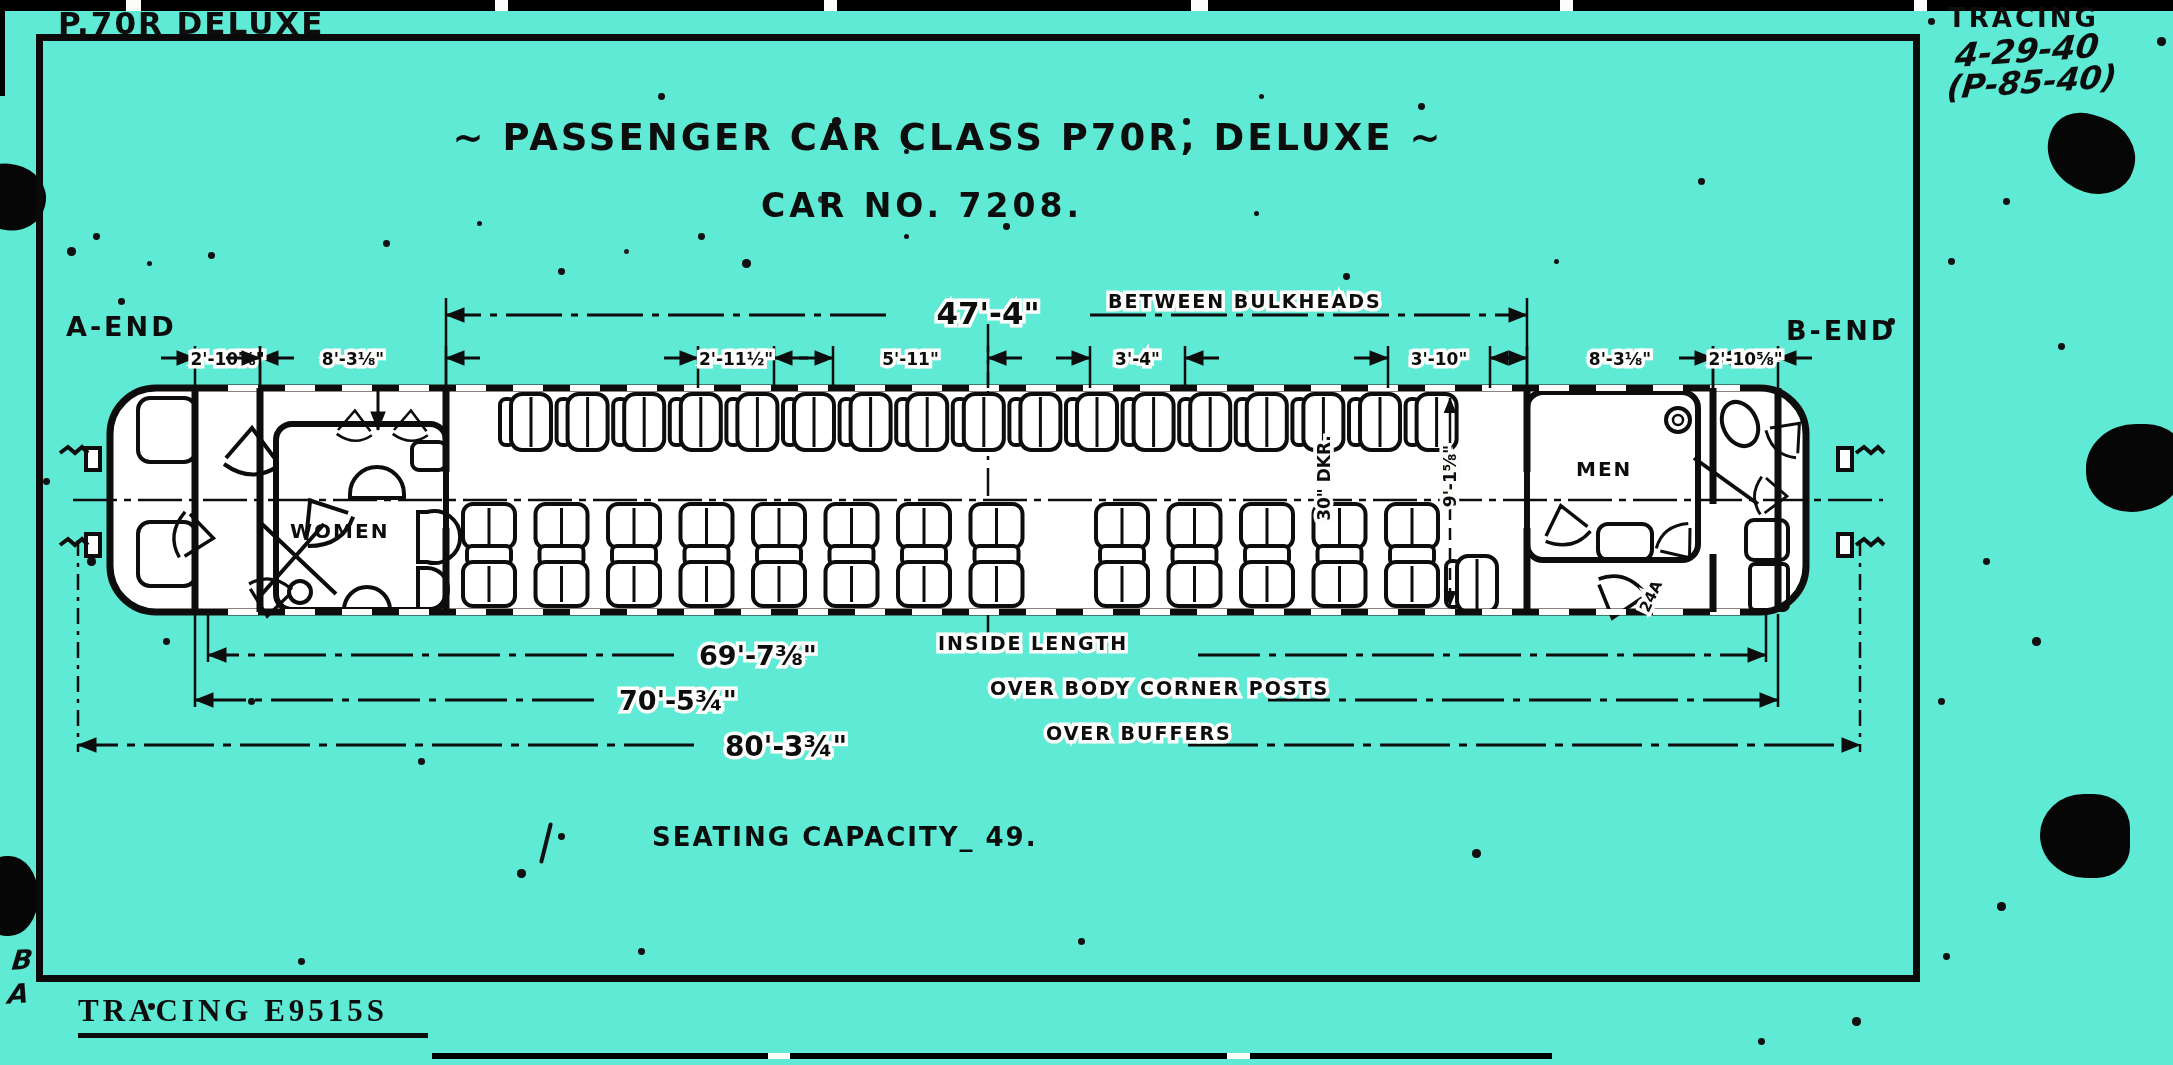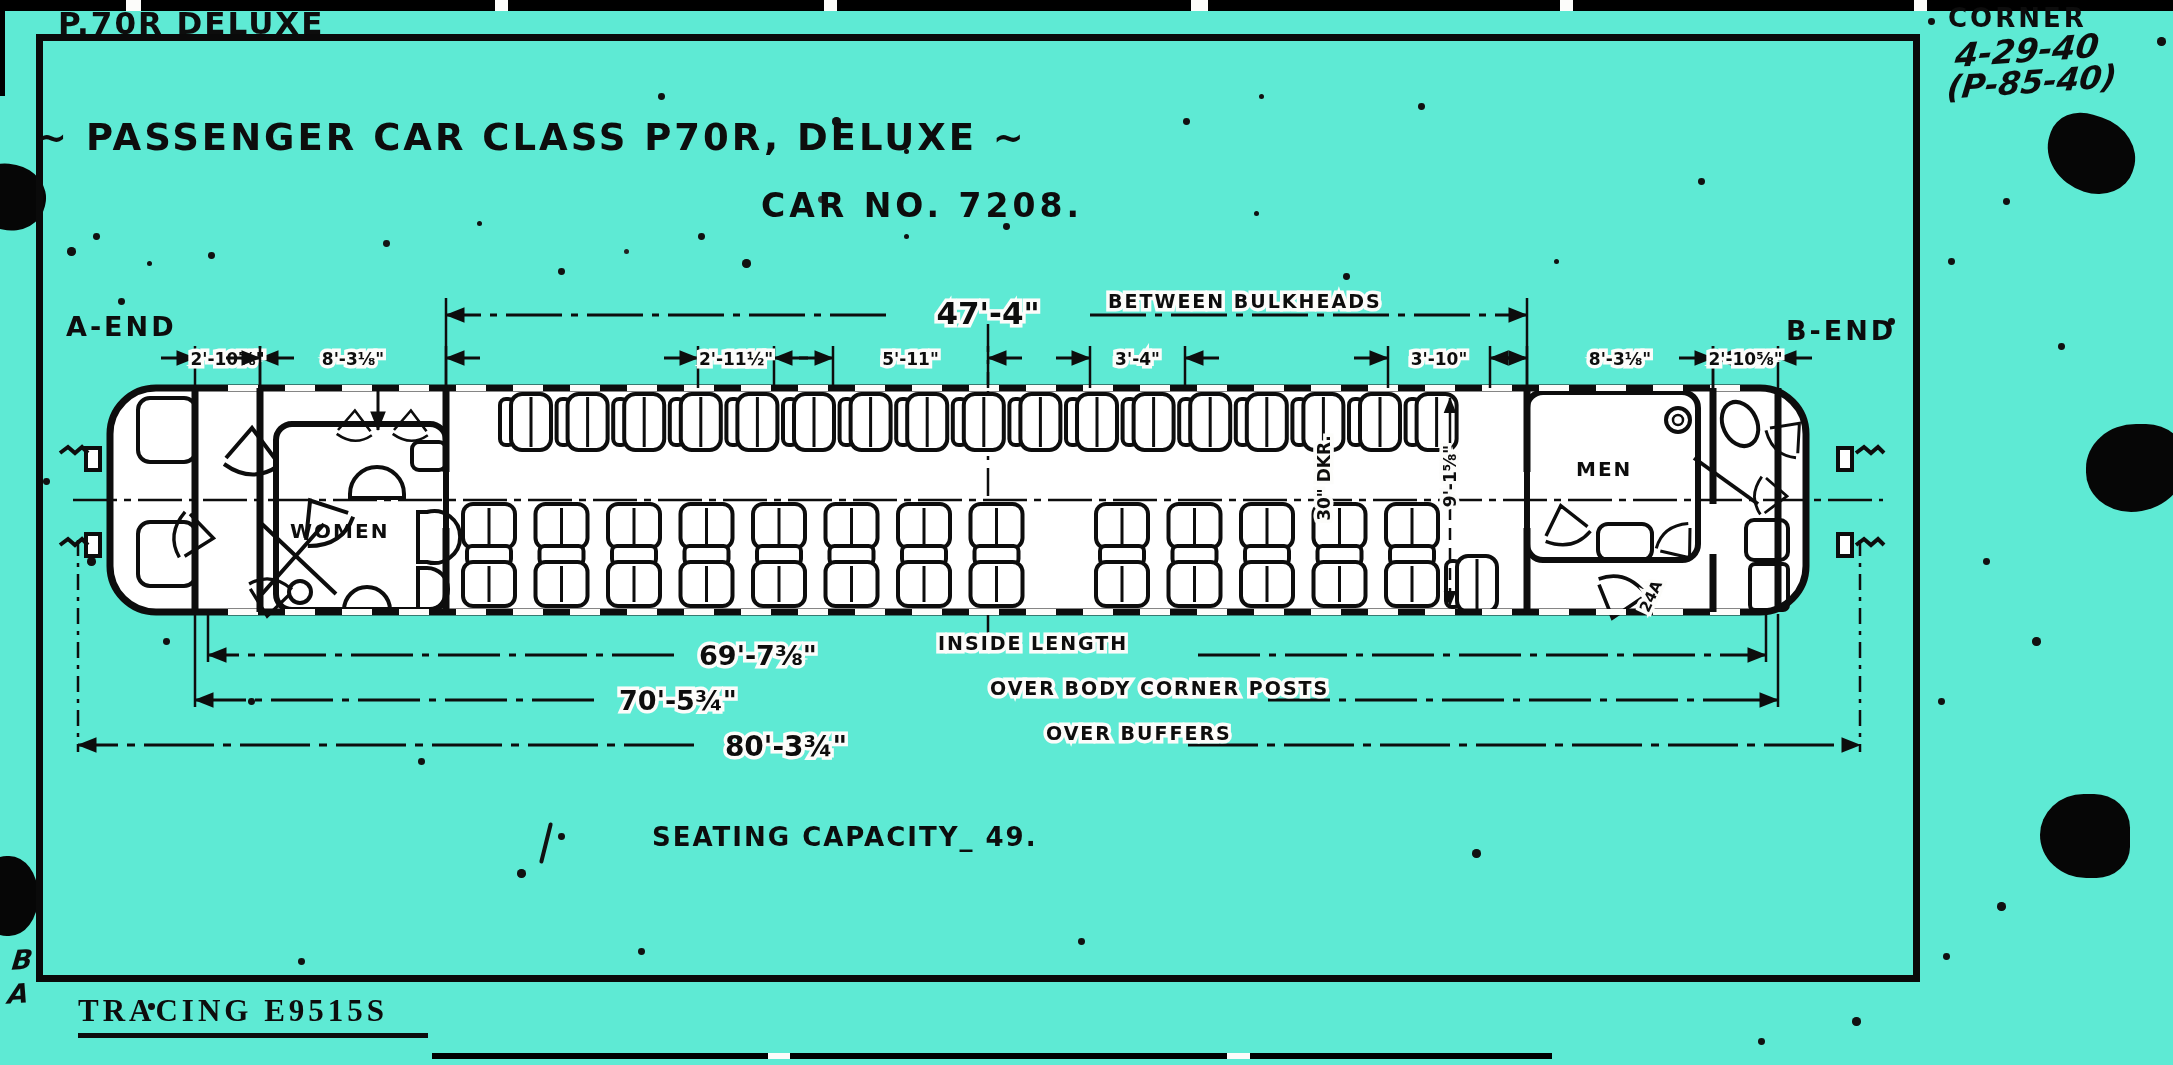"CORNER" div.t { text: CORNER -> TRACING }
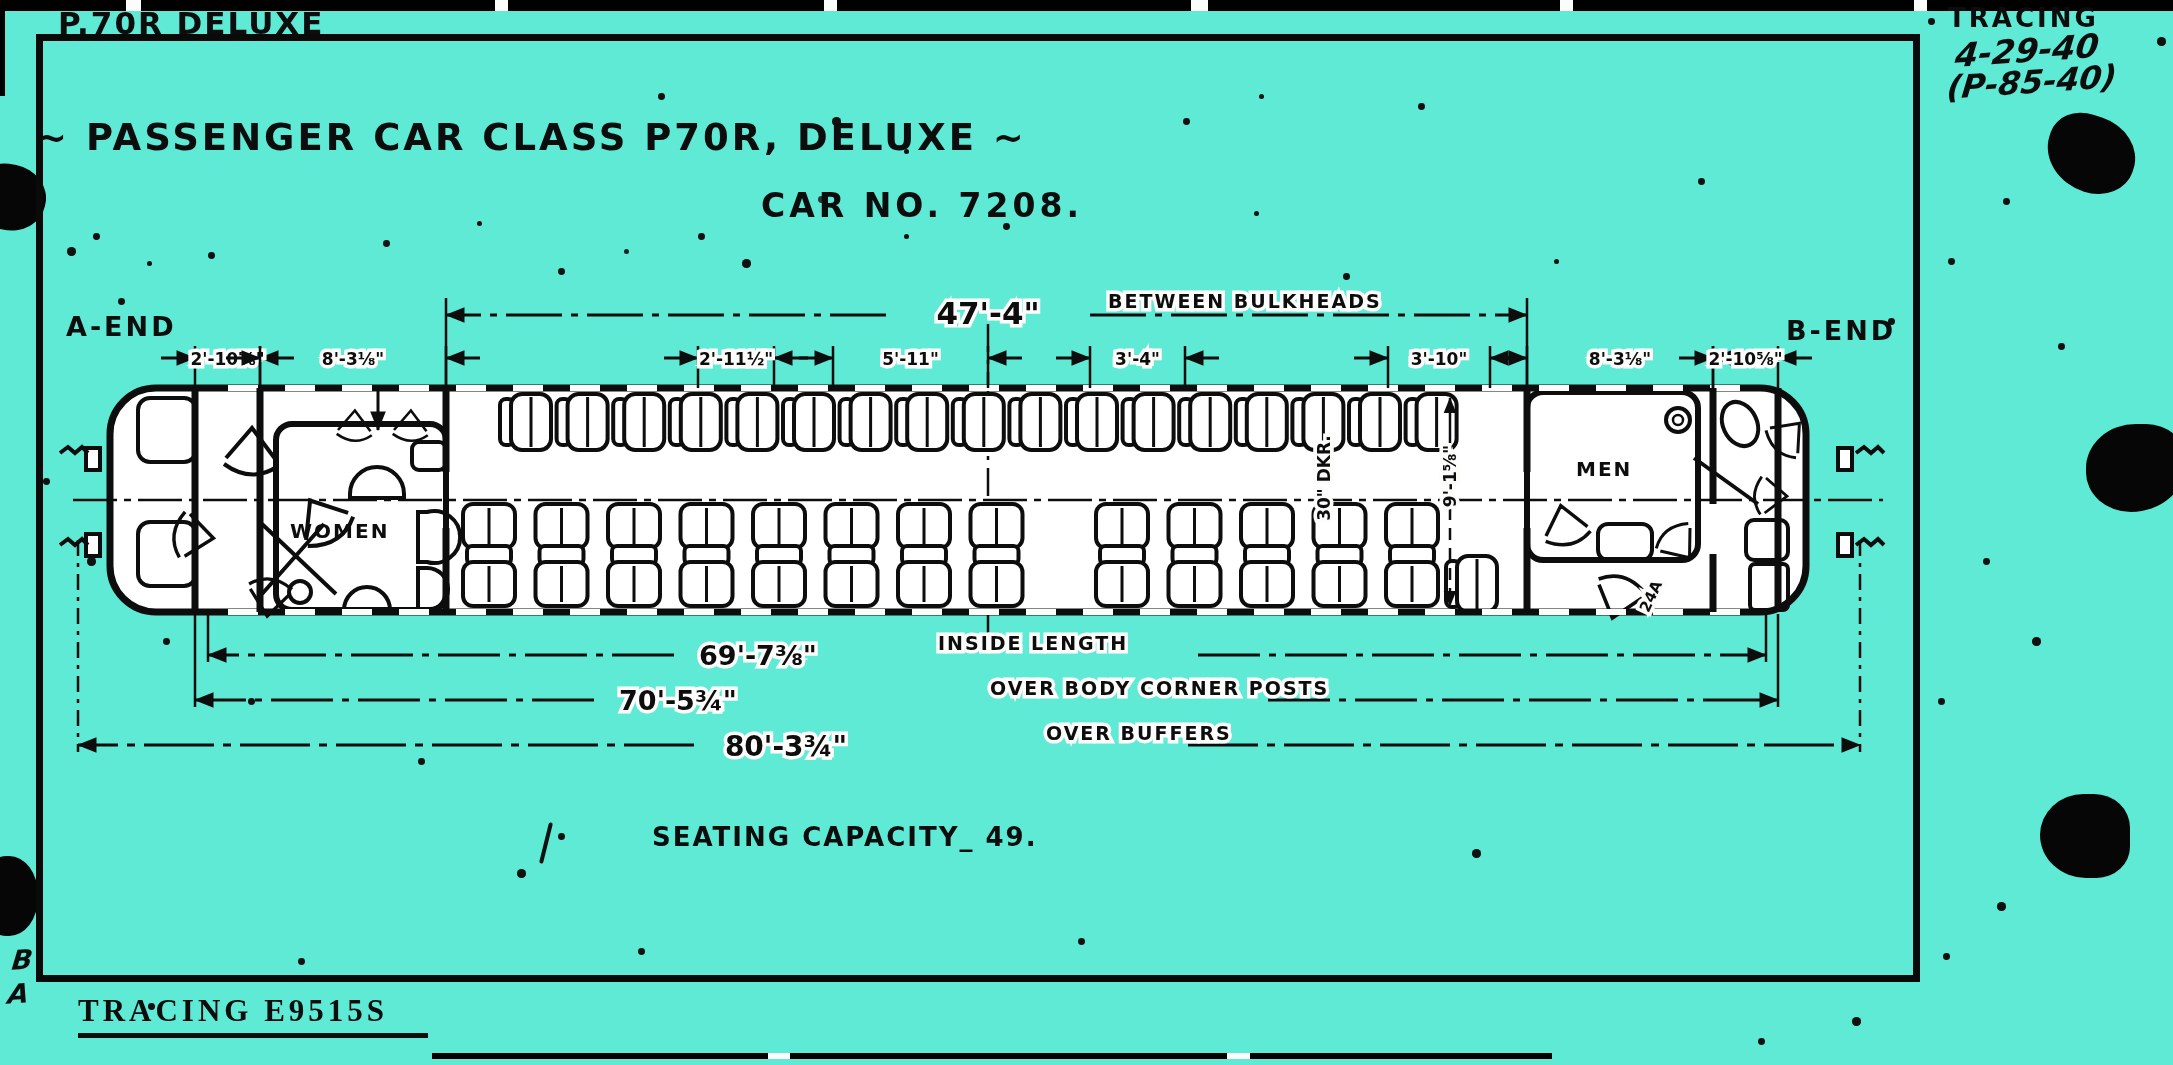"~ PASSENGER CAR CLASS P70R," div.t { text-align: none -> center }
